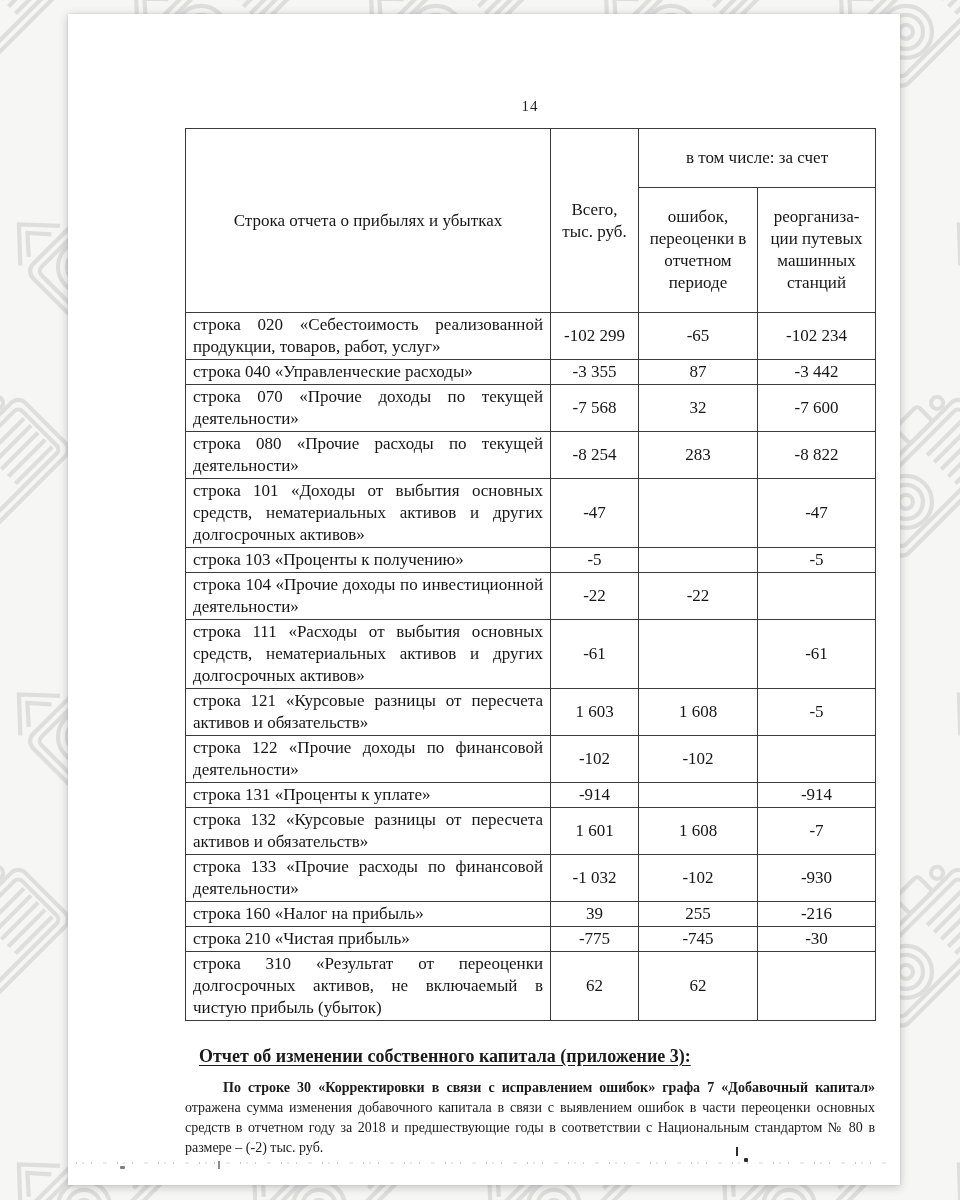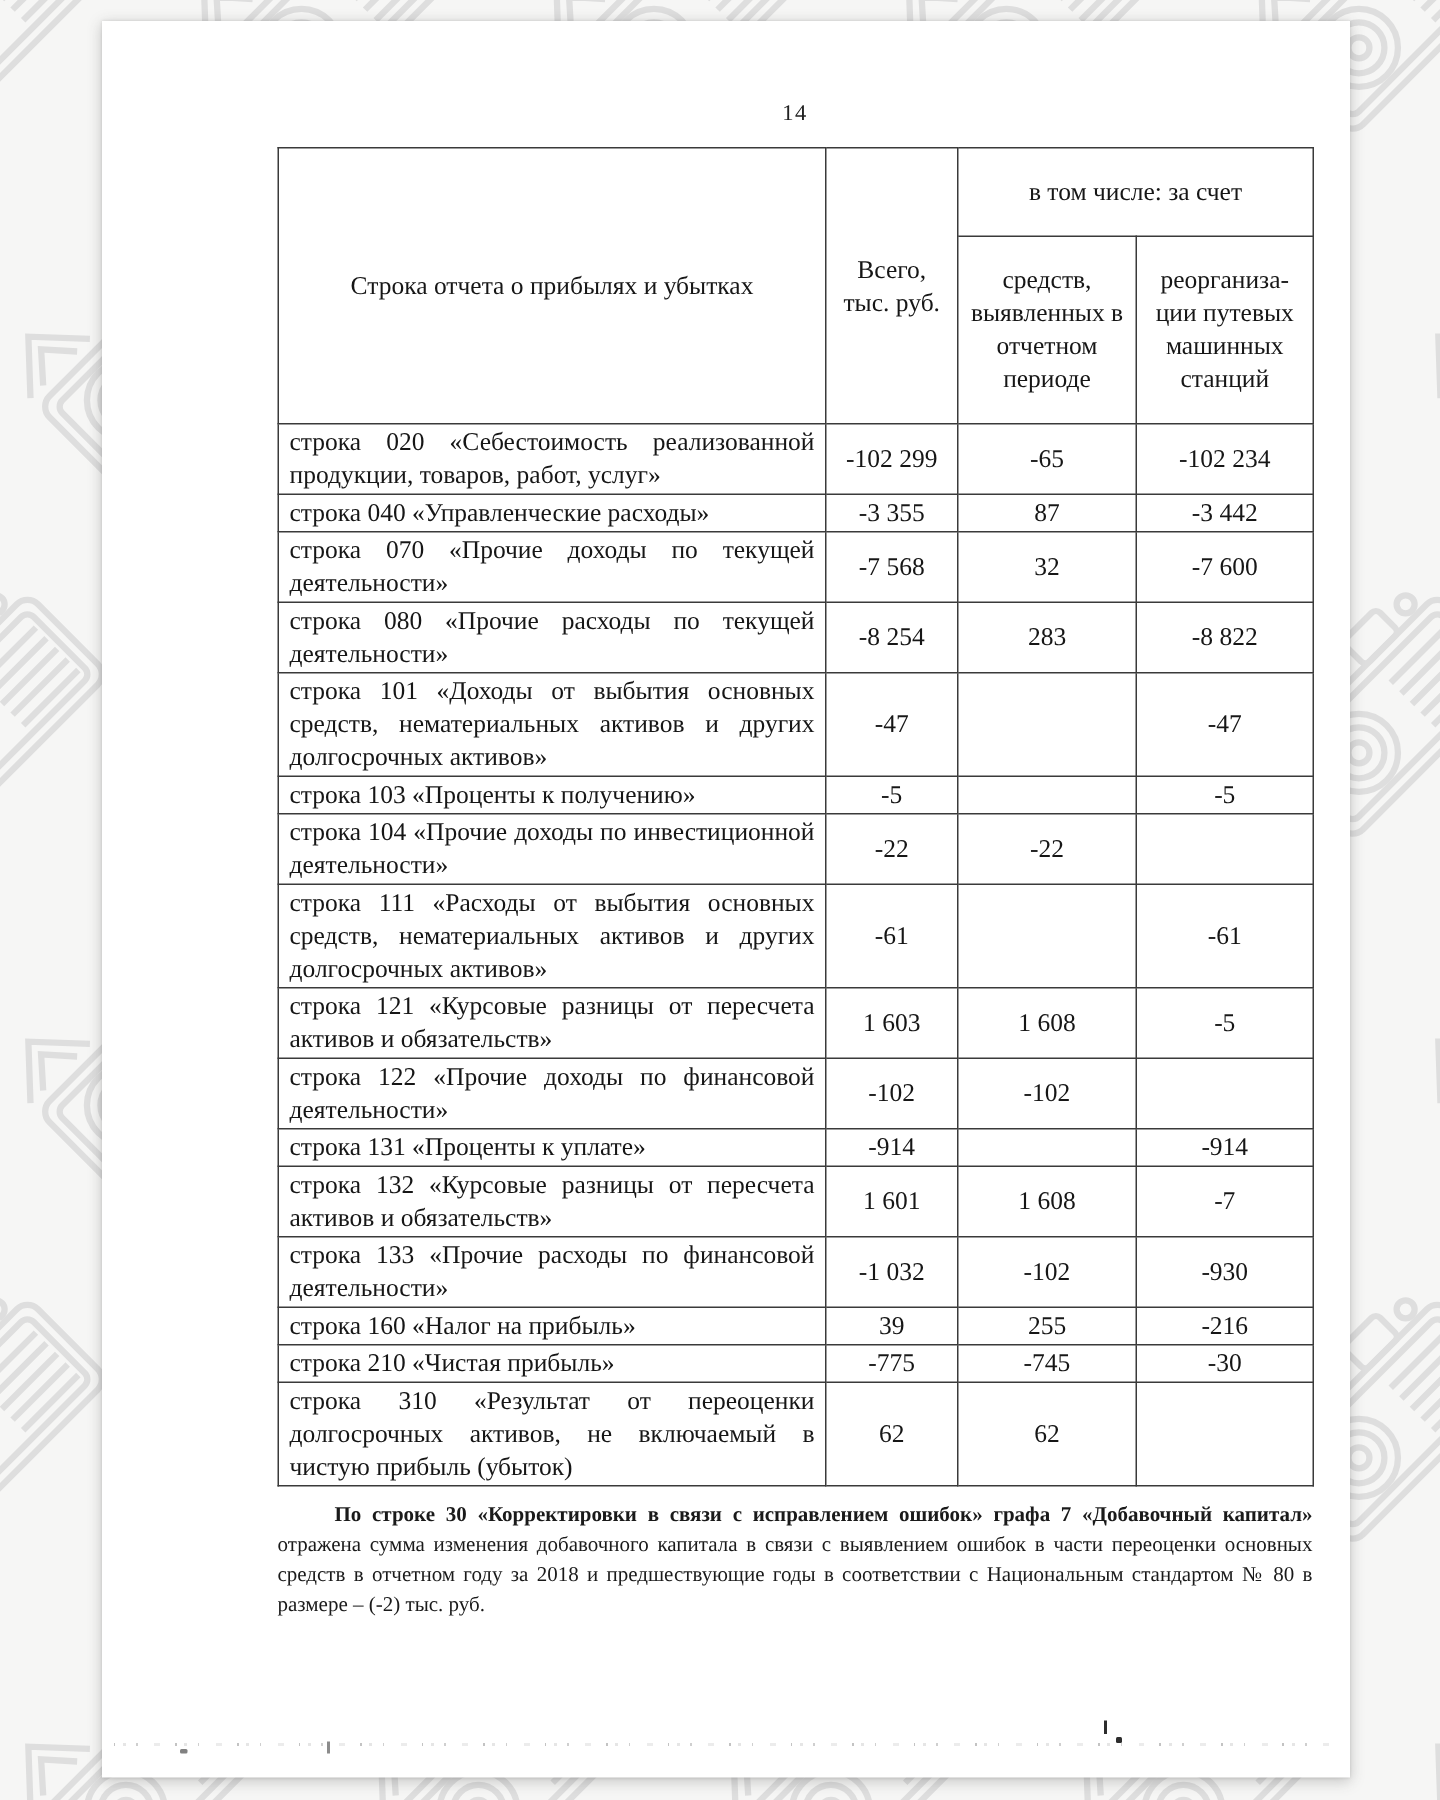"14" .pagenum { padding-top: 54px -> 84px }
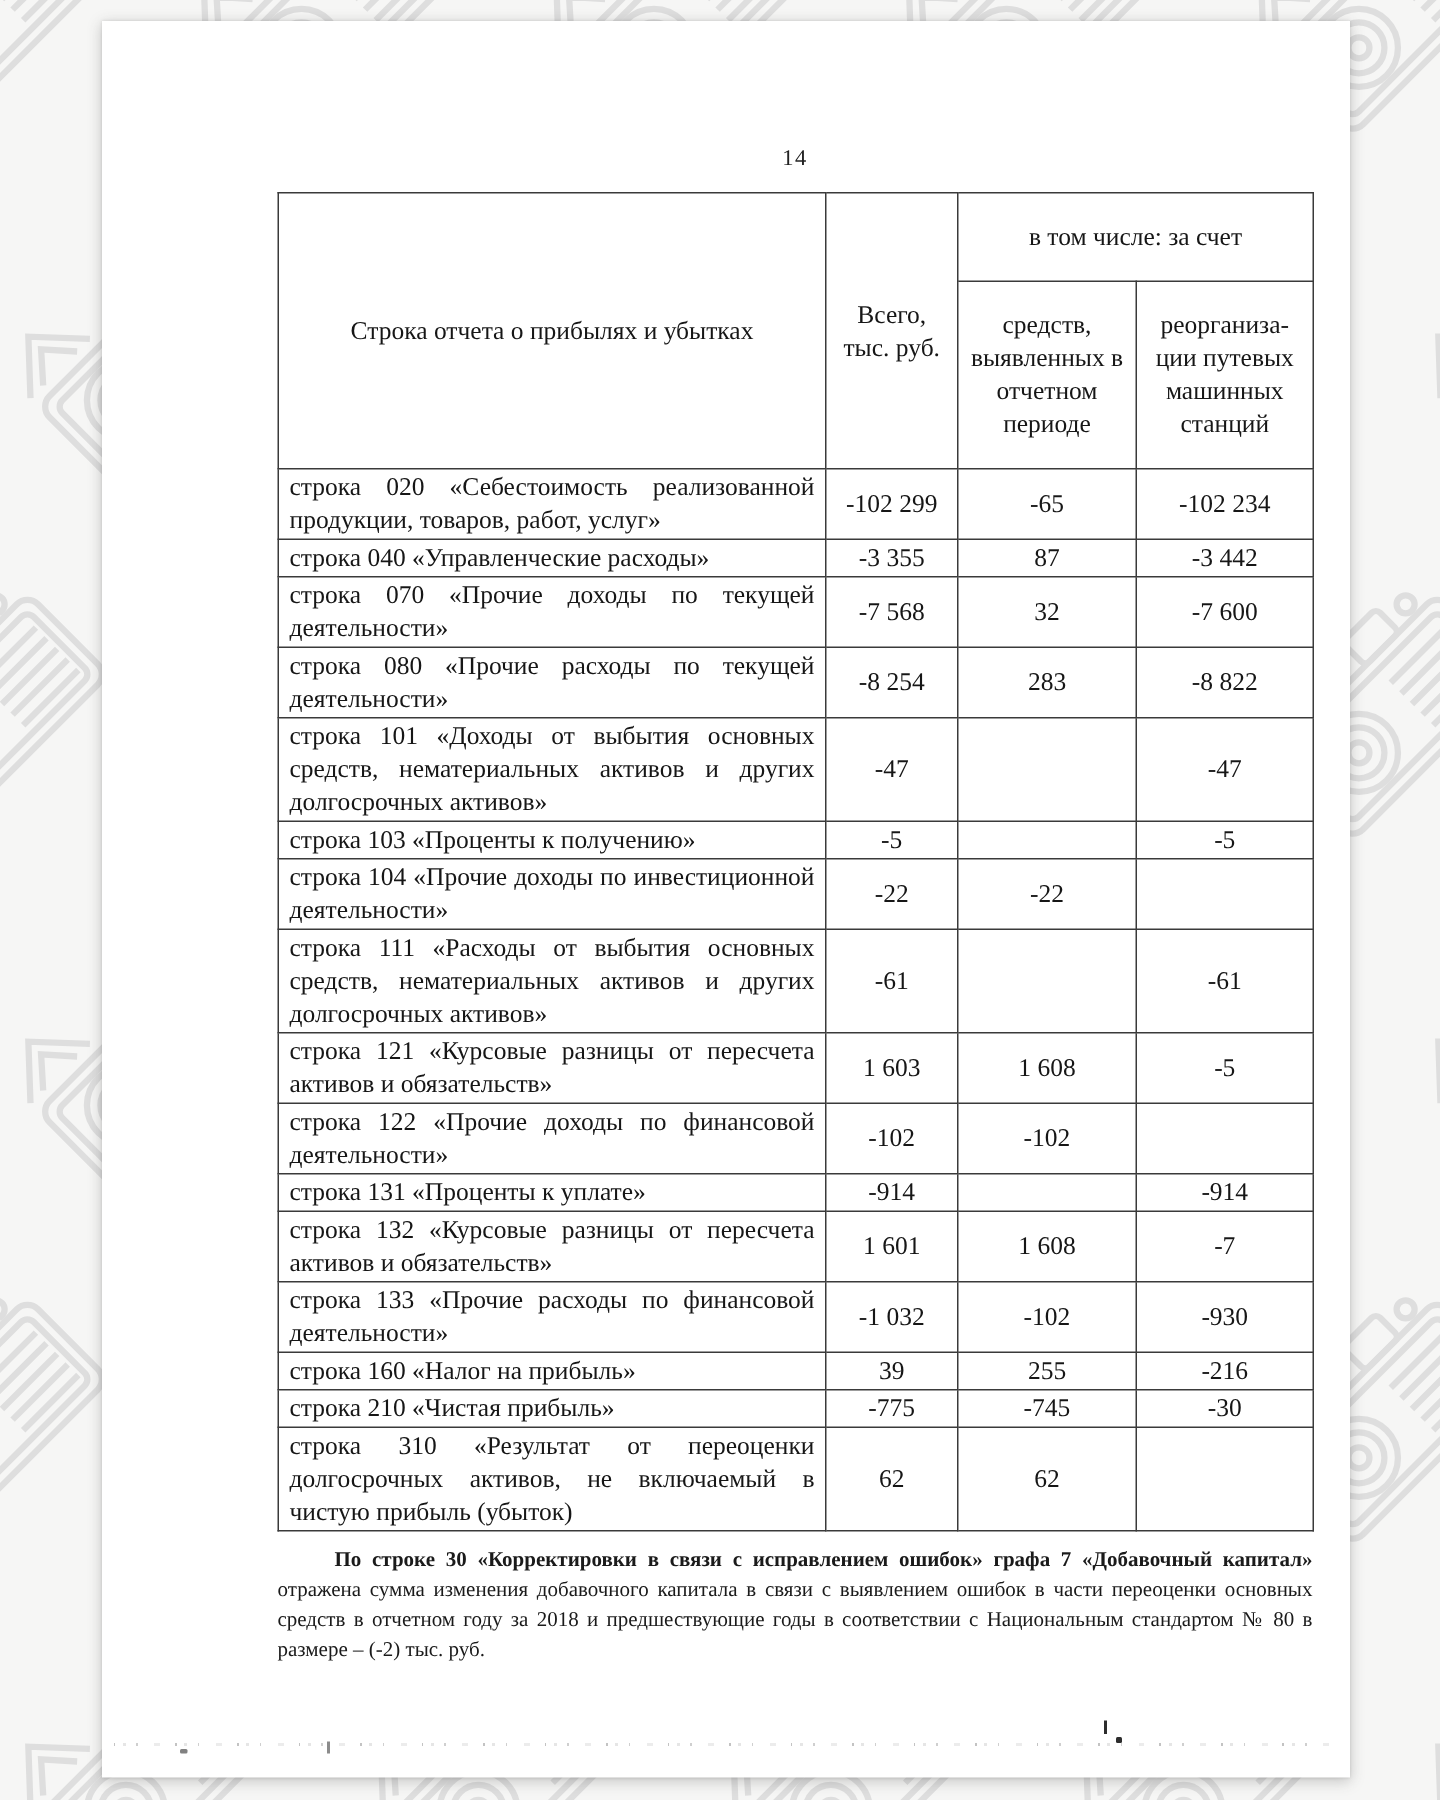"средств, выявленных в отчетном периоде" th { text: средств, выявленных -> ошибок, переоценки }
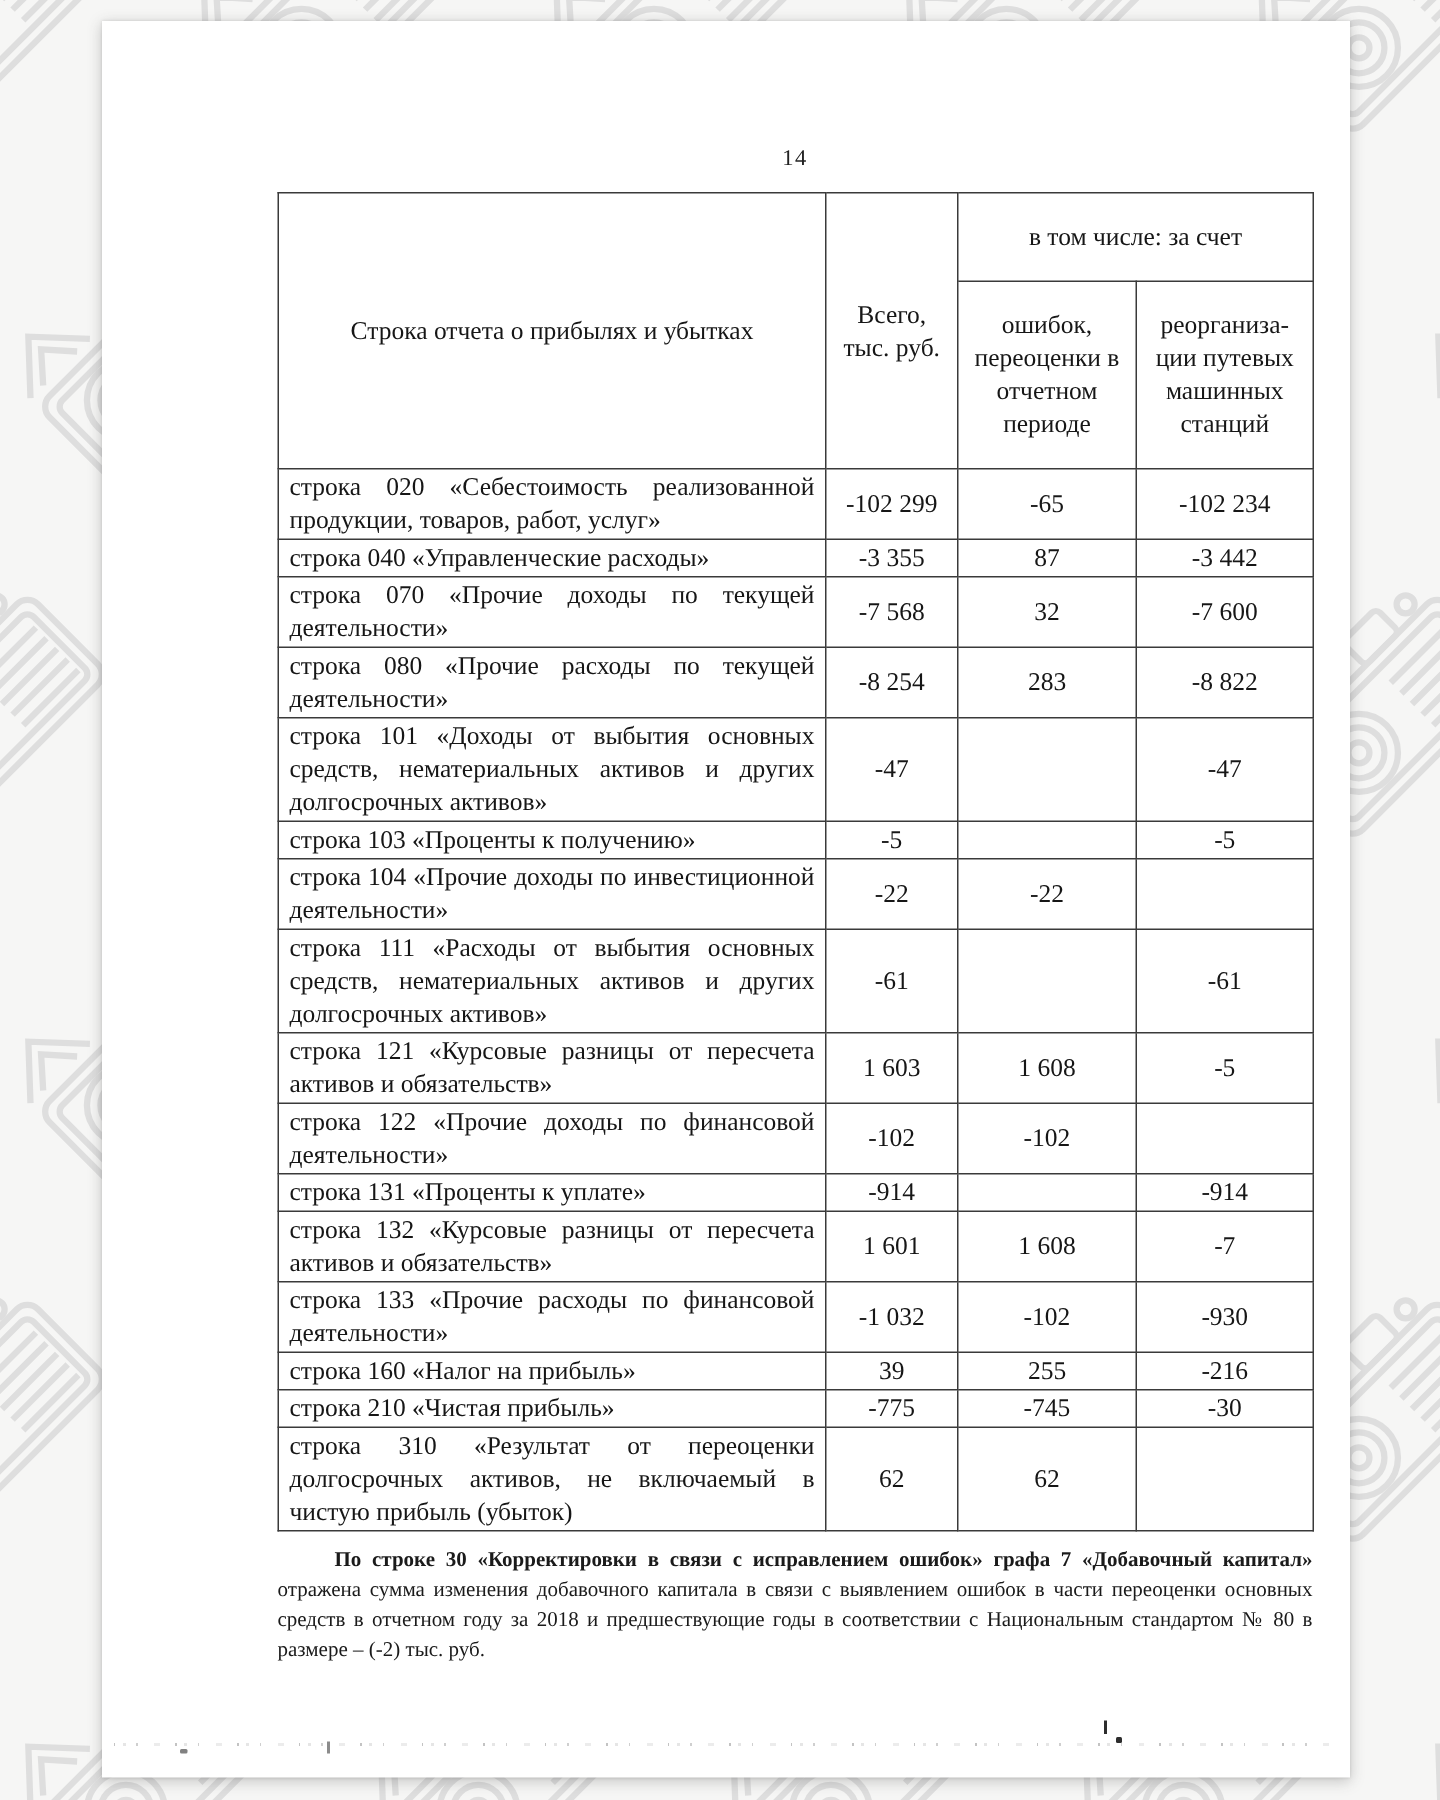"Отчет об изменении собственного капитала" h2.sec { html: none -> <h2>Отчет об изменении собственного капитала (приложение 3):</h2> }
